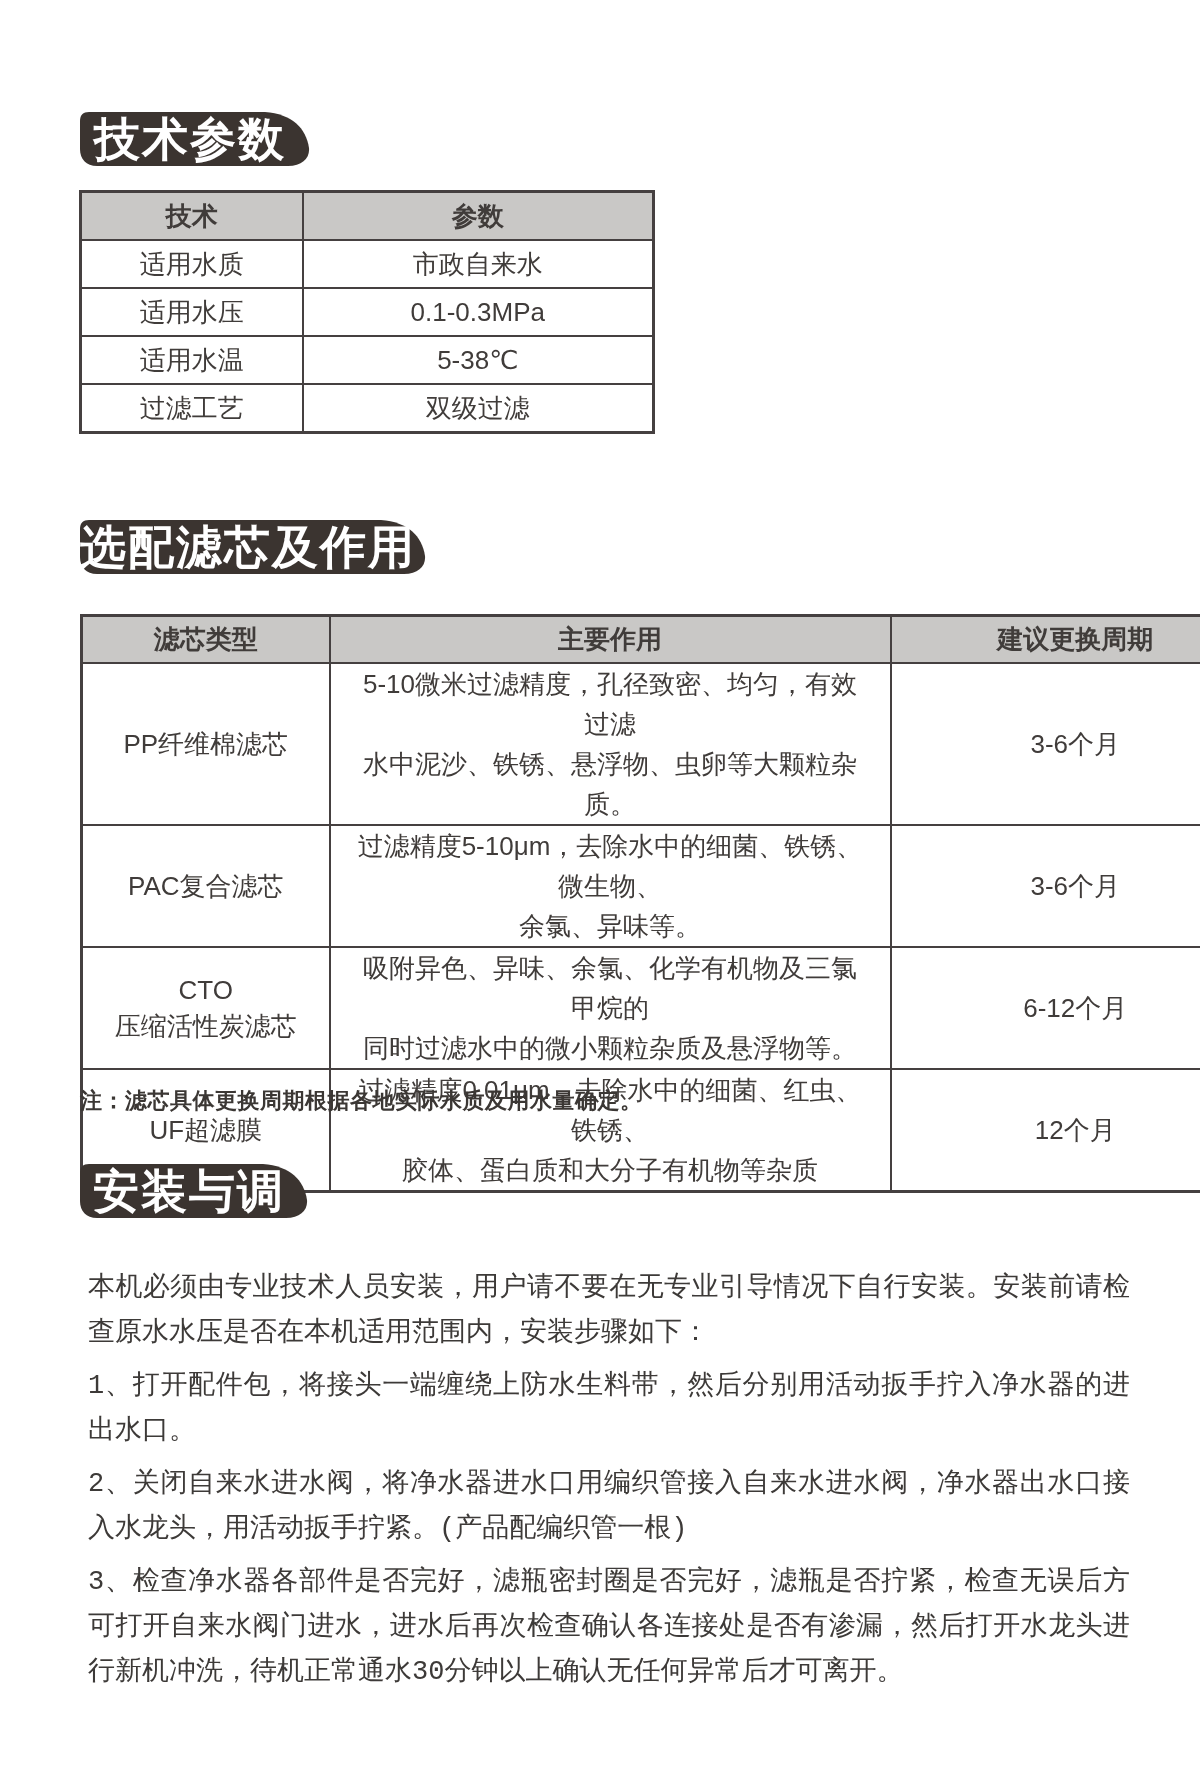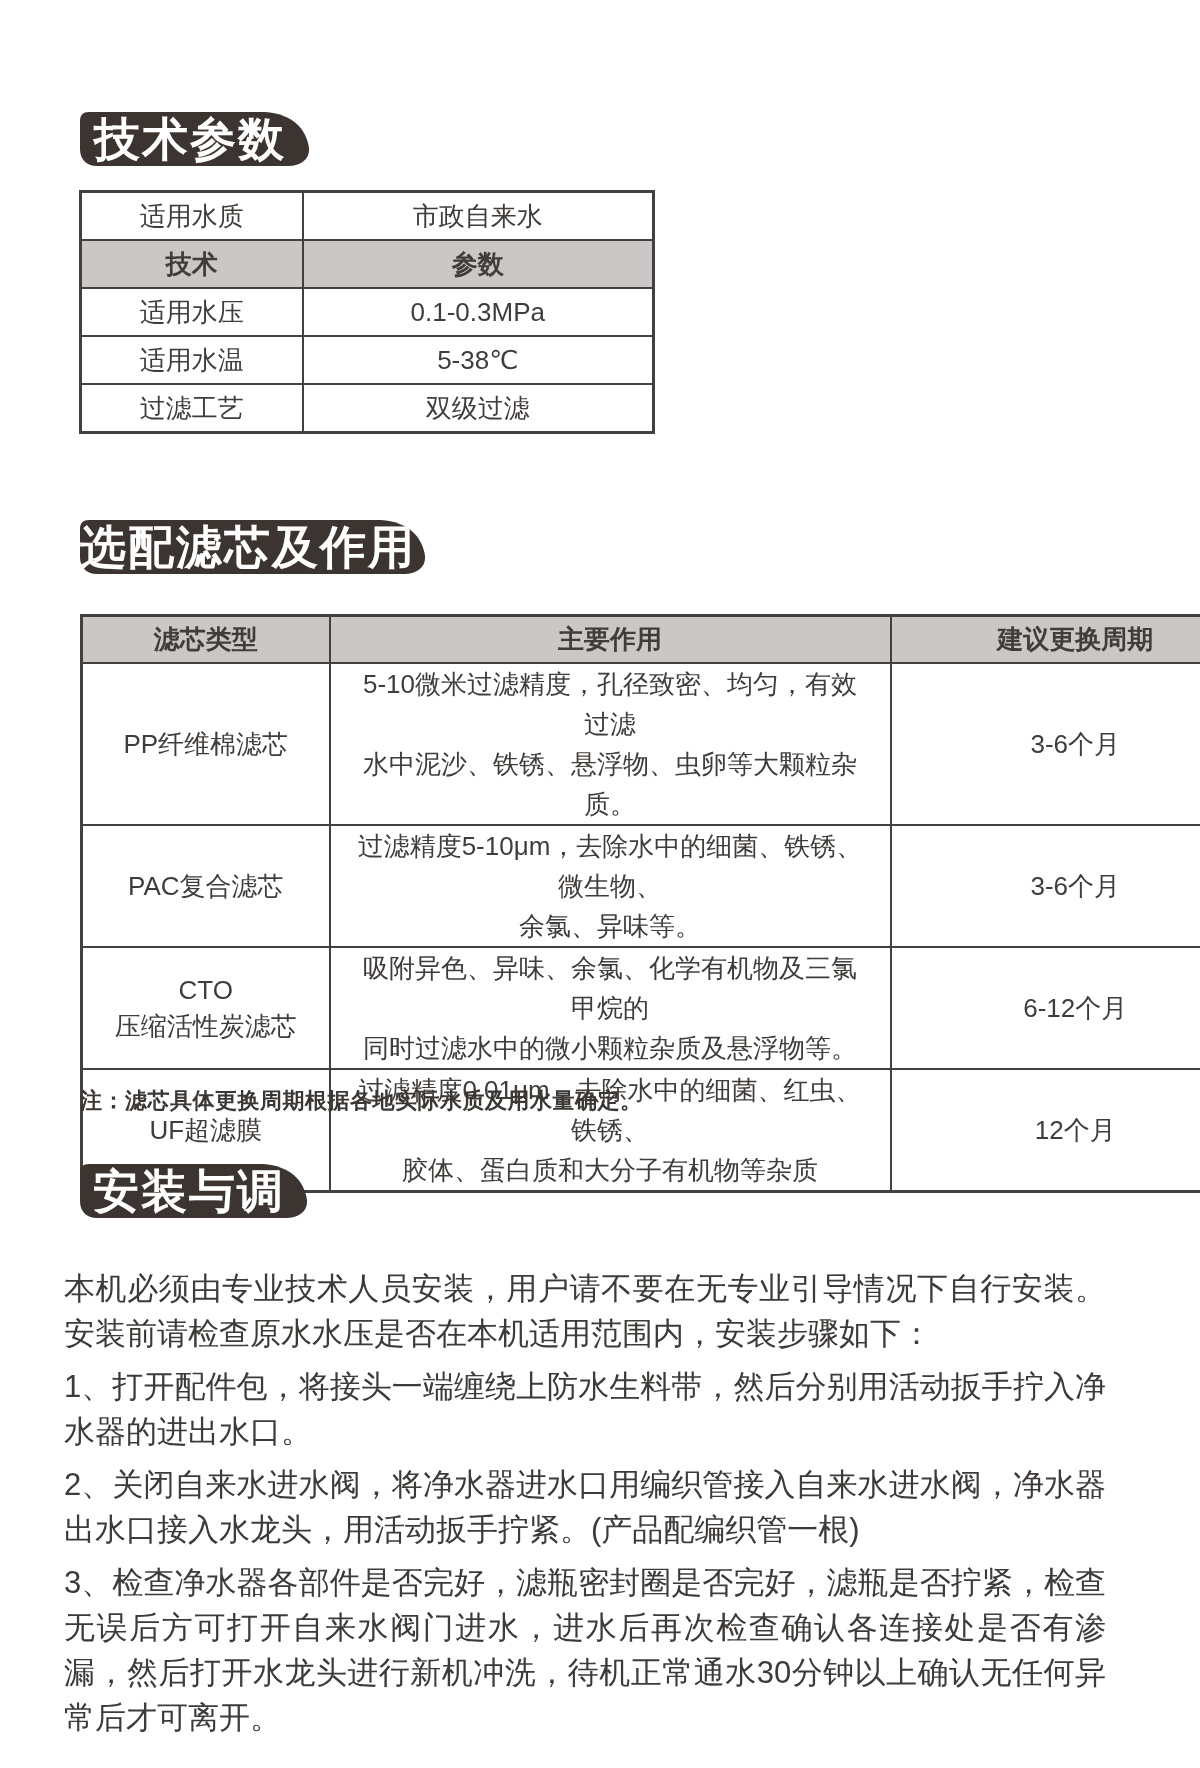"适用水质" tr { order: before "技术" -> after "技术" }
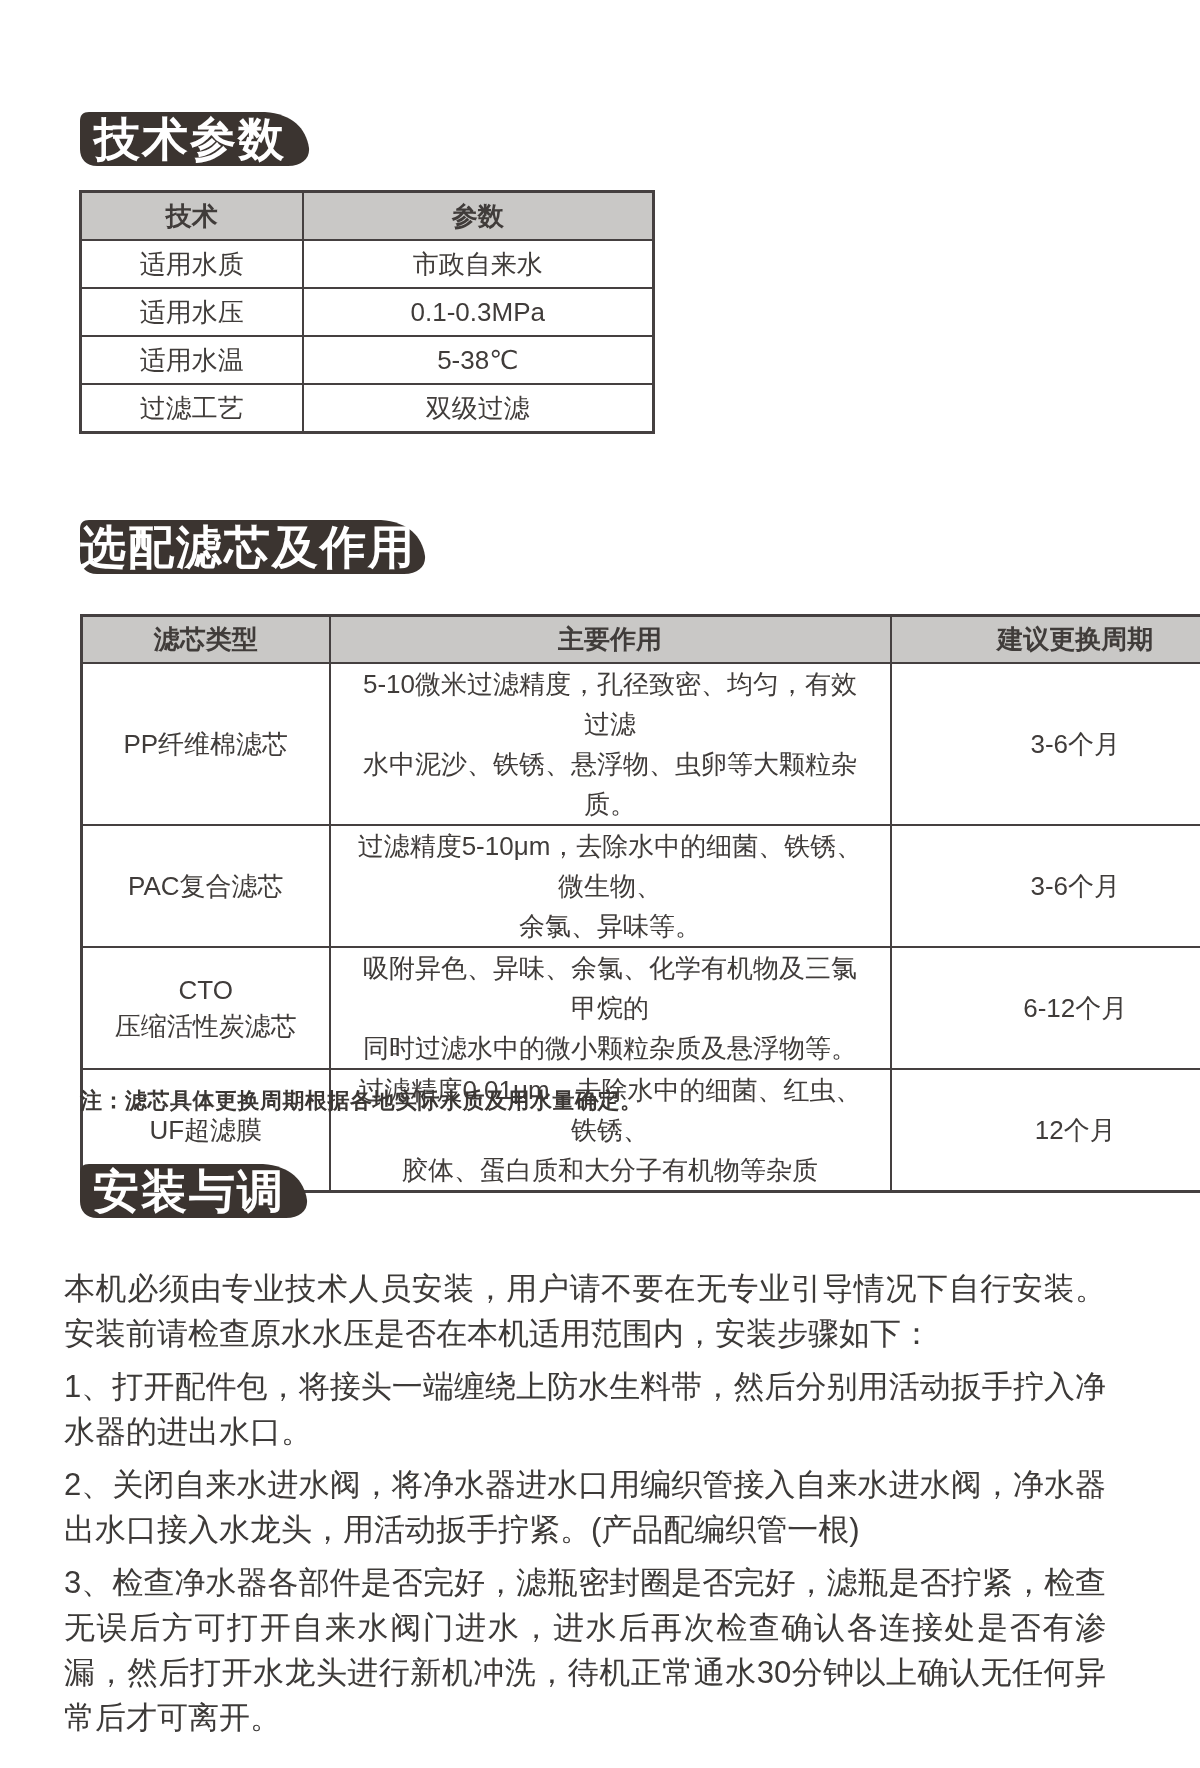"本机必须由专业技术人员安装，用户请不要在无专业引导情况下自行安装。安装前请检查原" .bodytext { font-family: none -> Liberation Mono, monospace; font-size: 31px -> 27px; left: 64px -> 88px }
